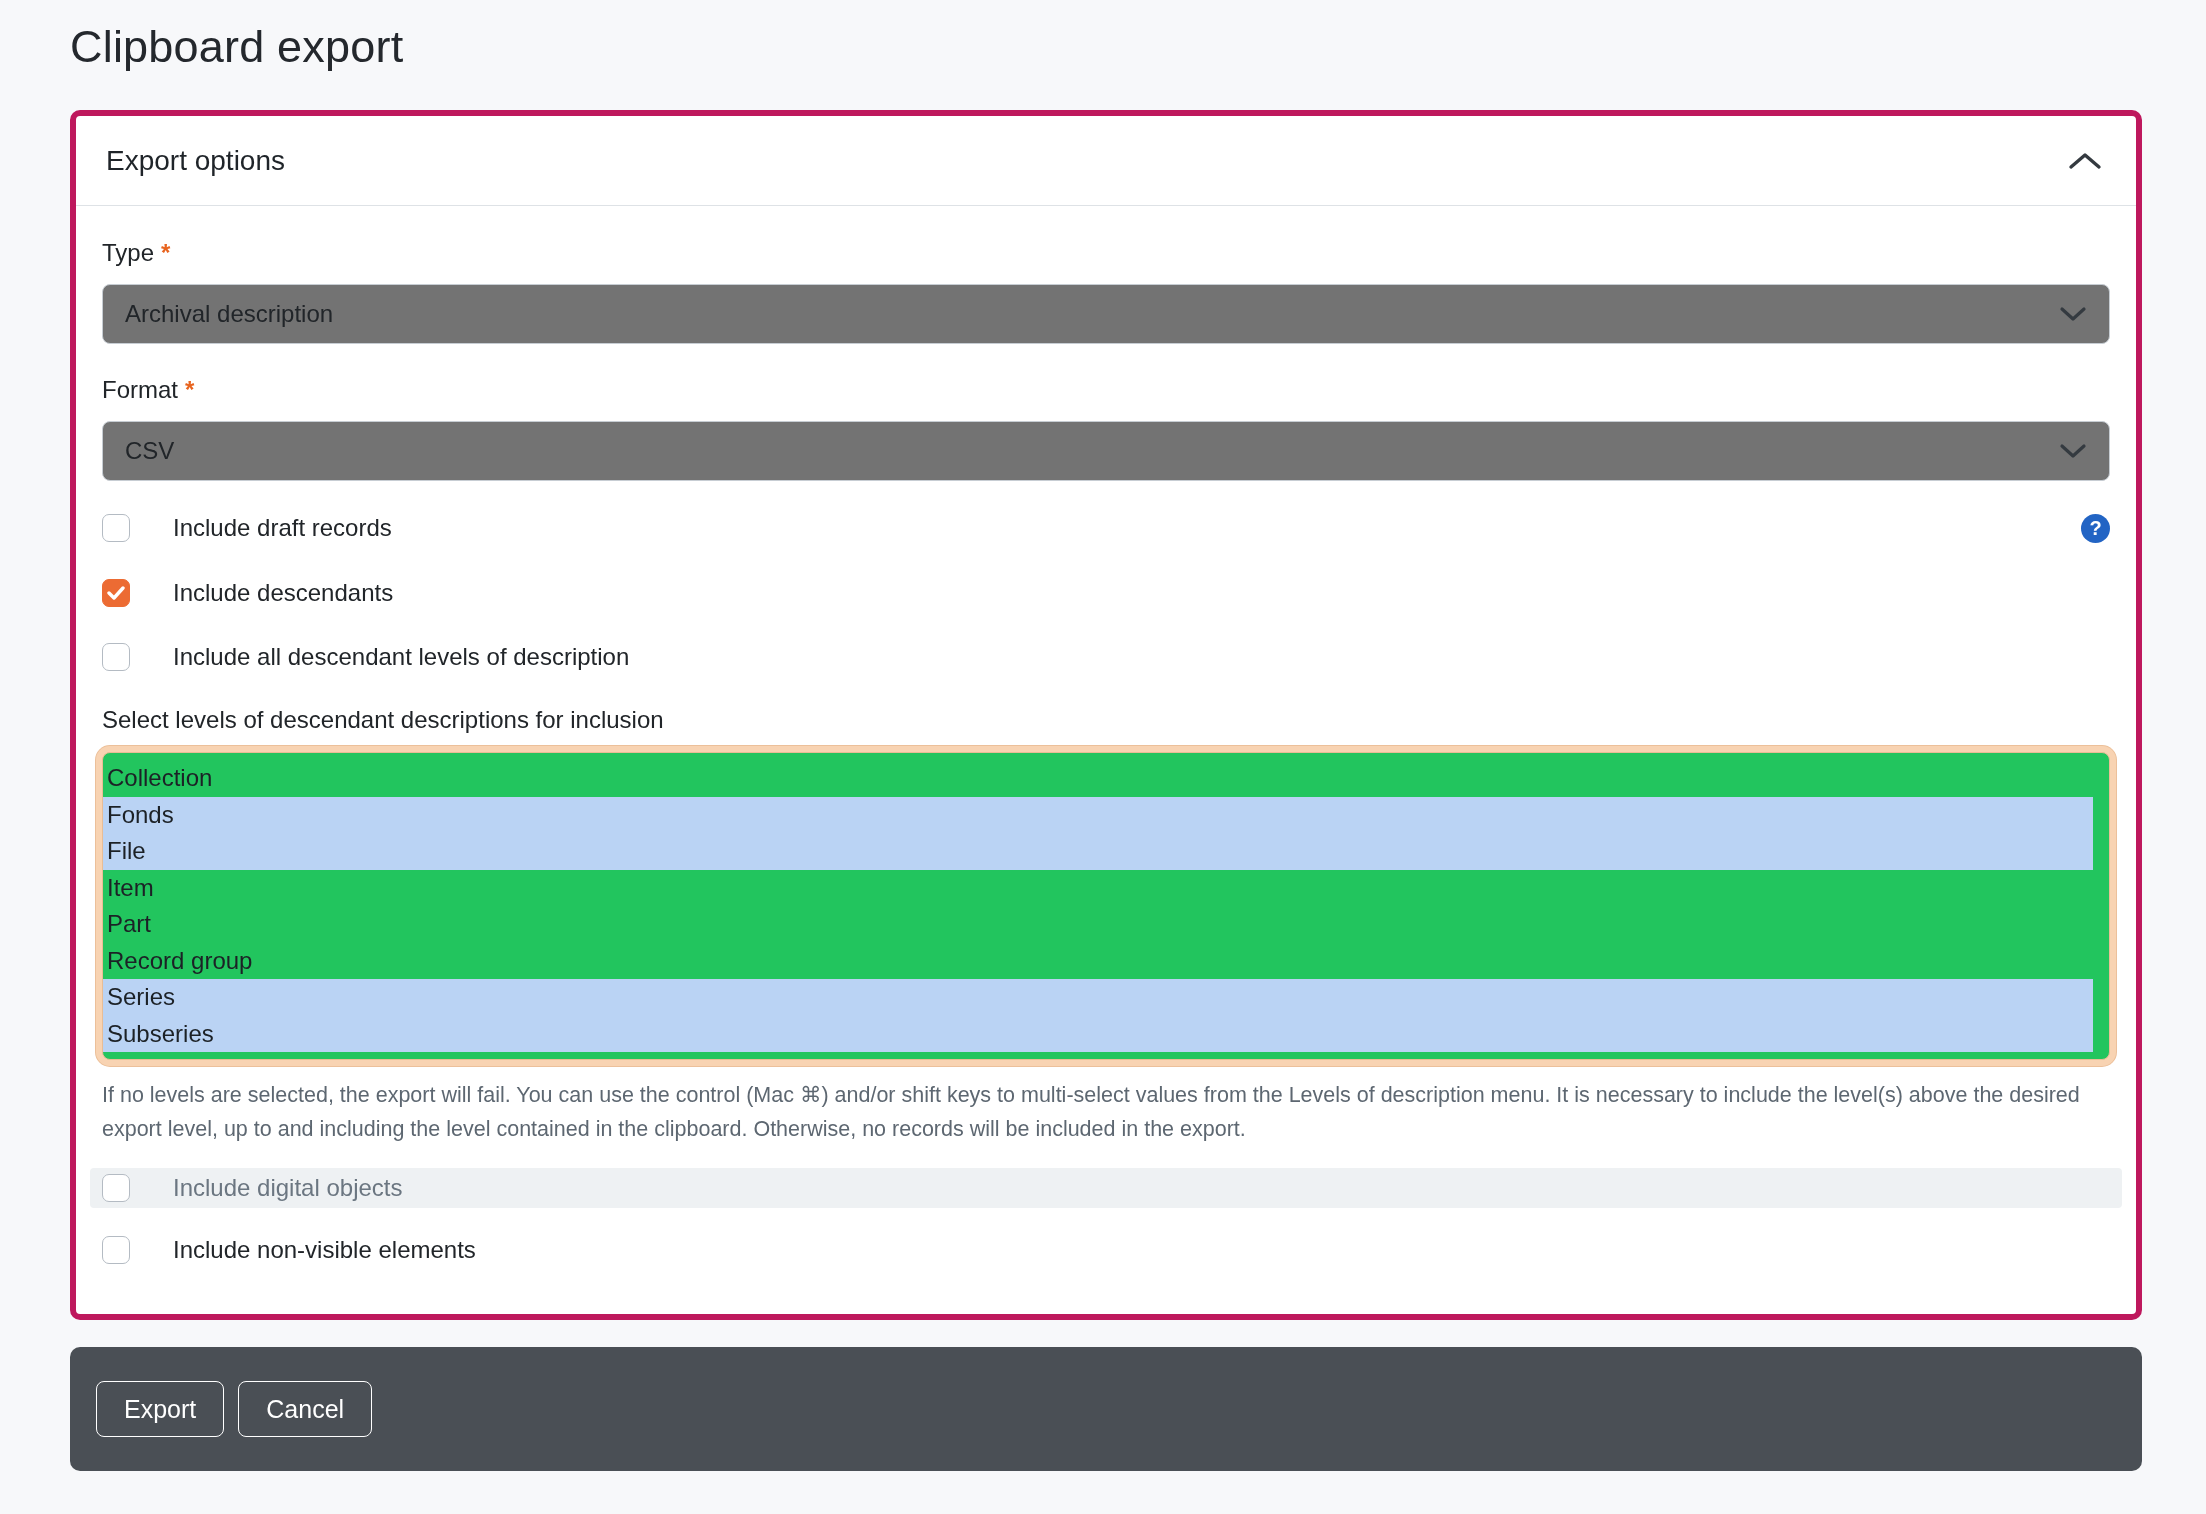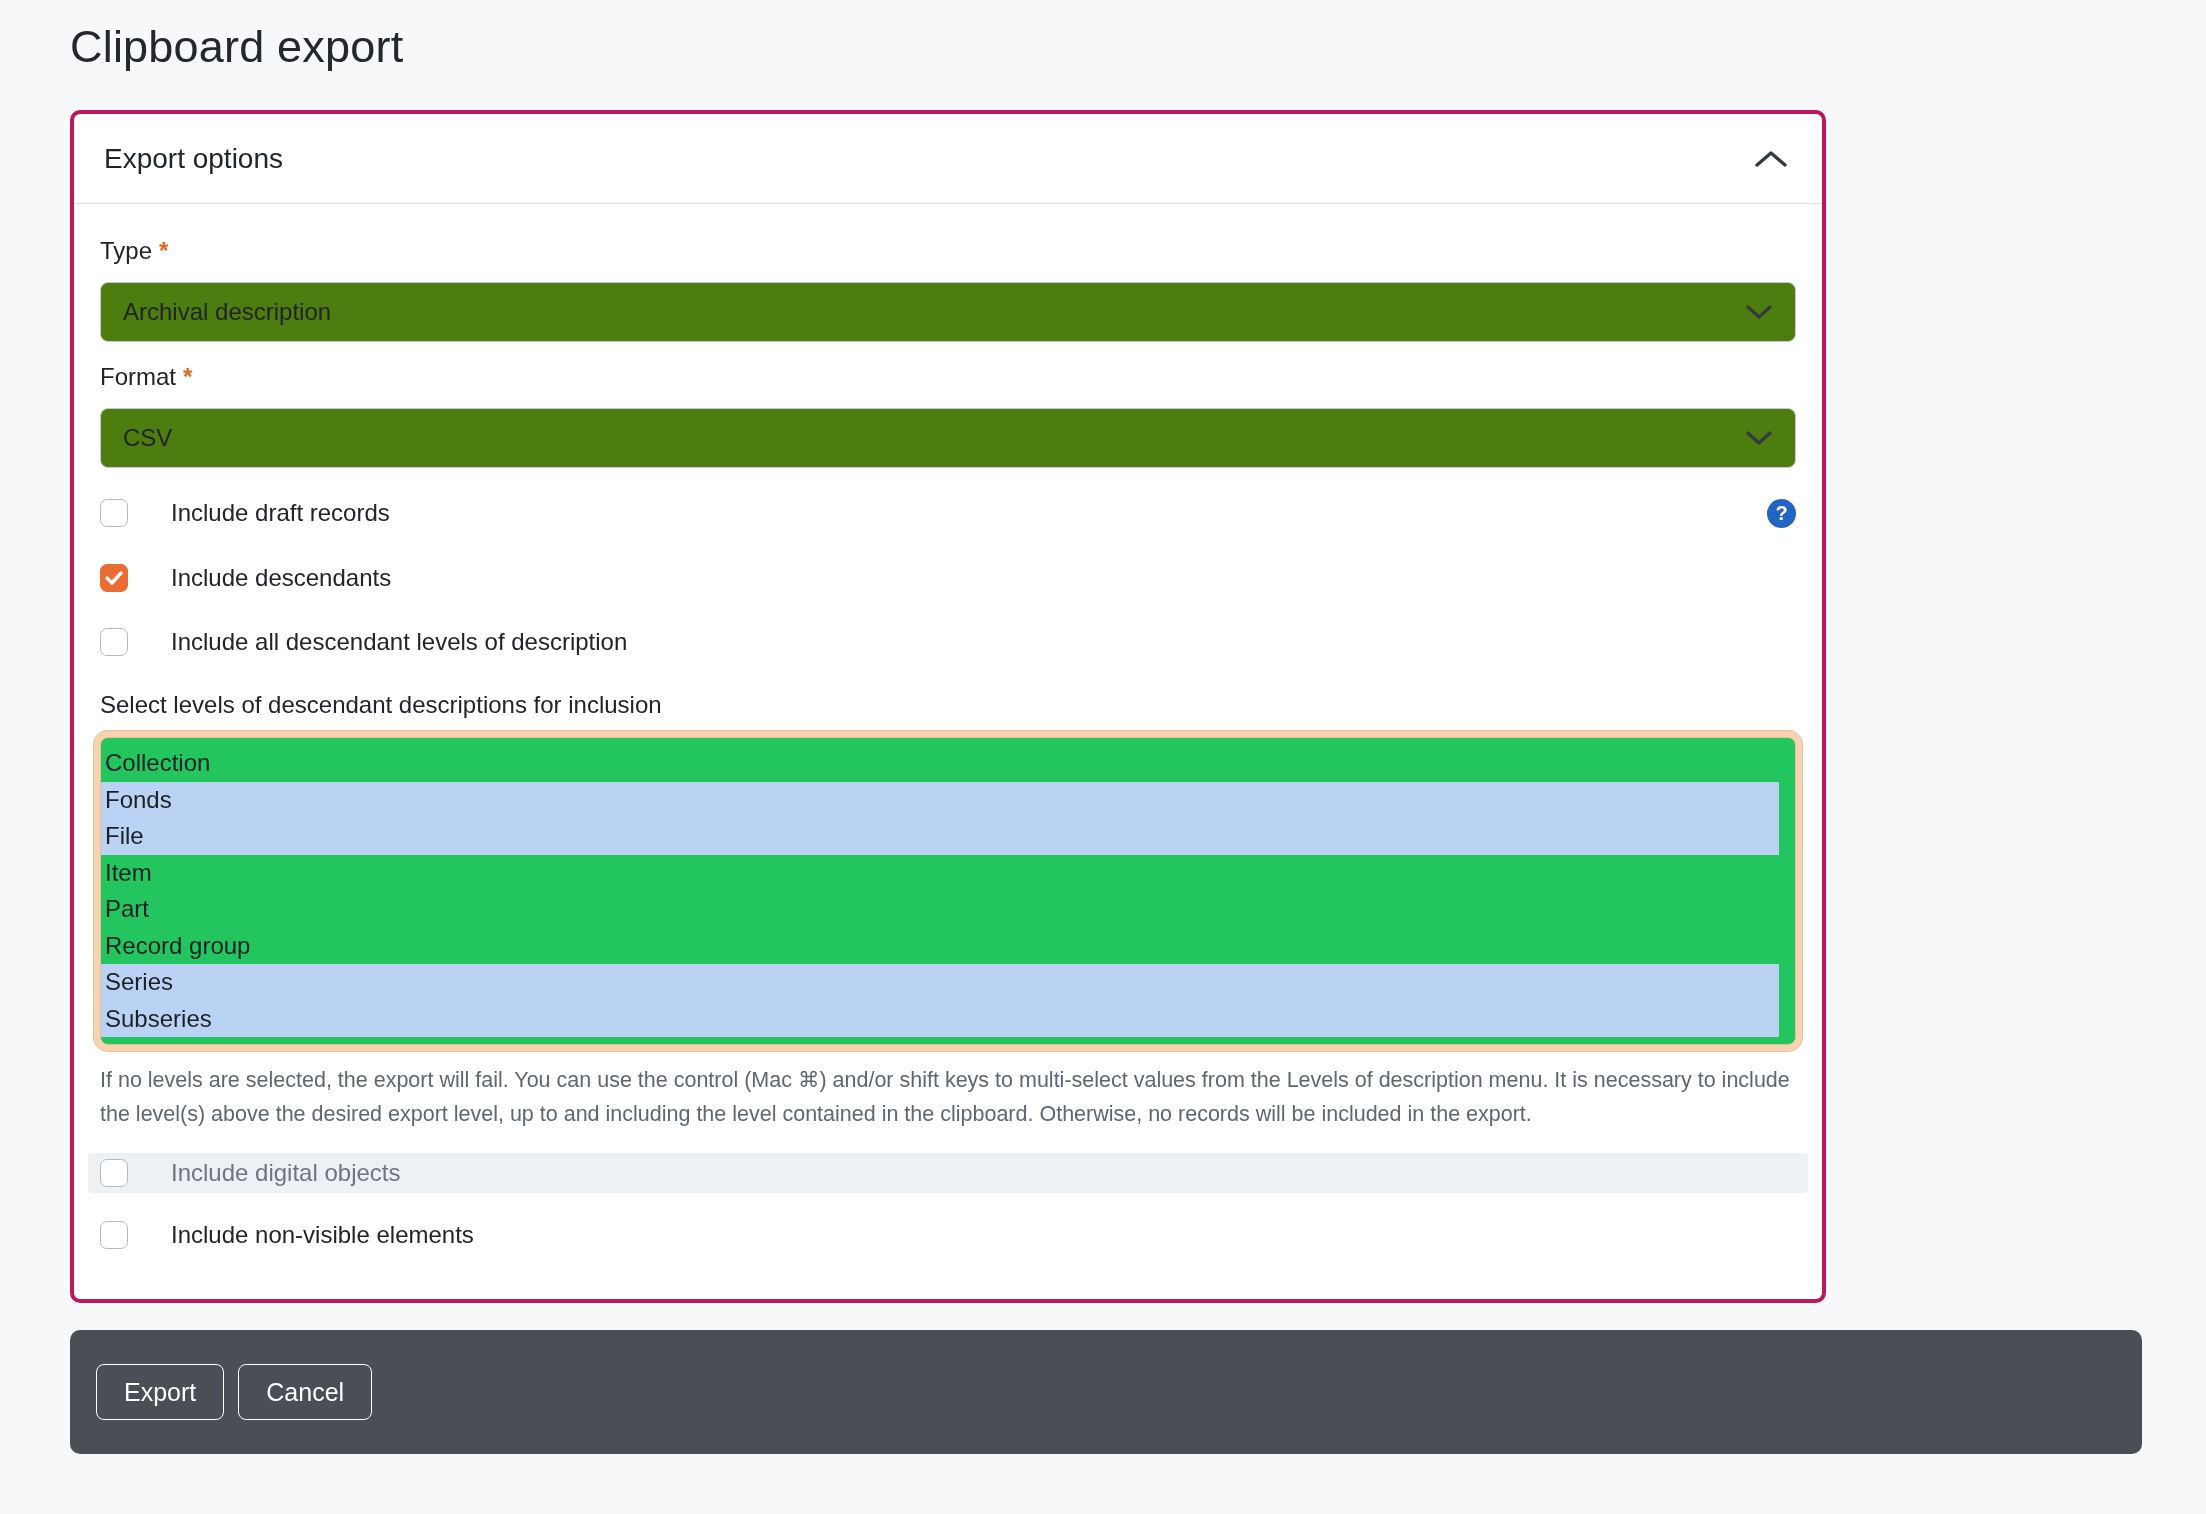"Export options" .panel { border: 4px solid #be185d -> 6px solid #be185d; width: 1756px -> 2072px }
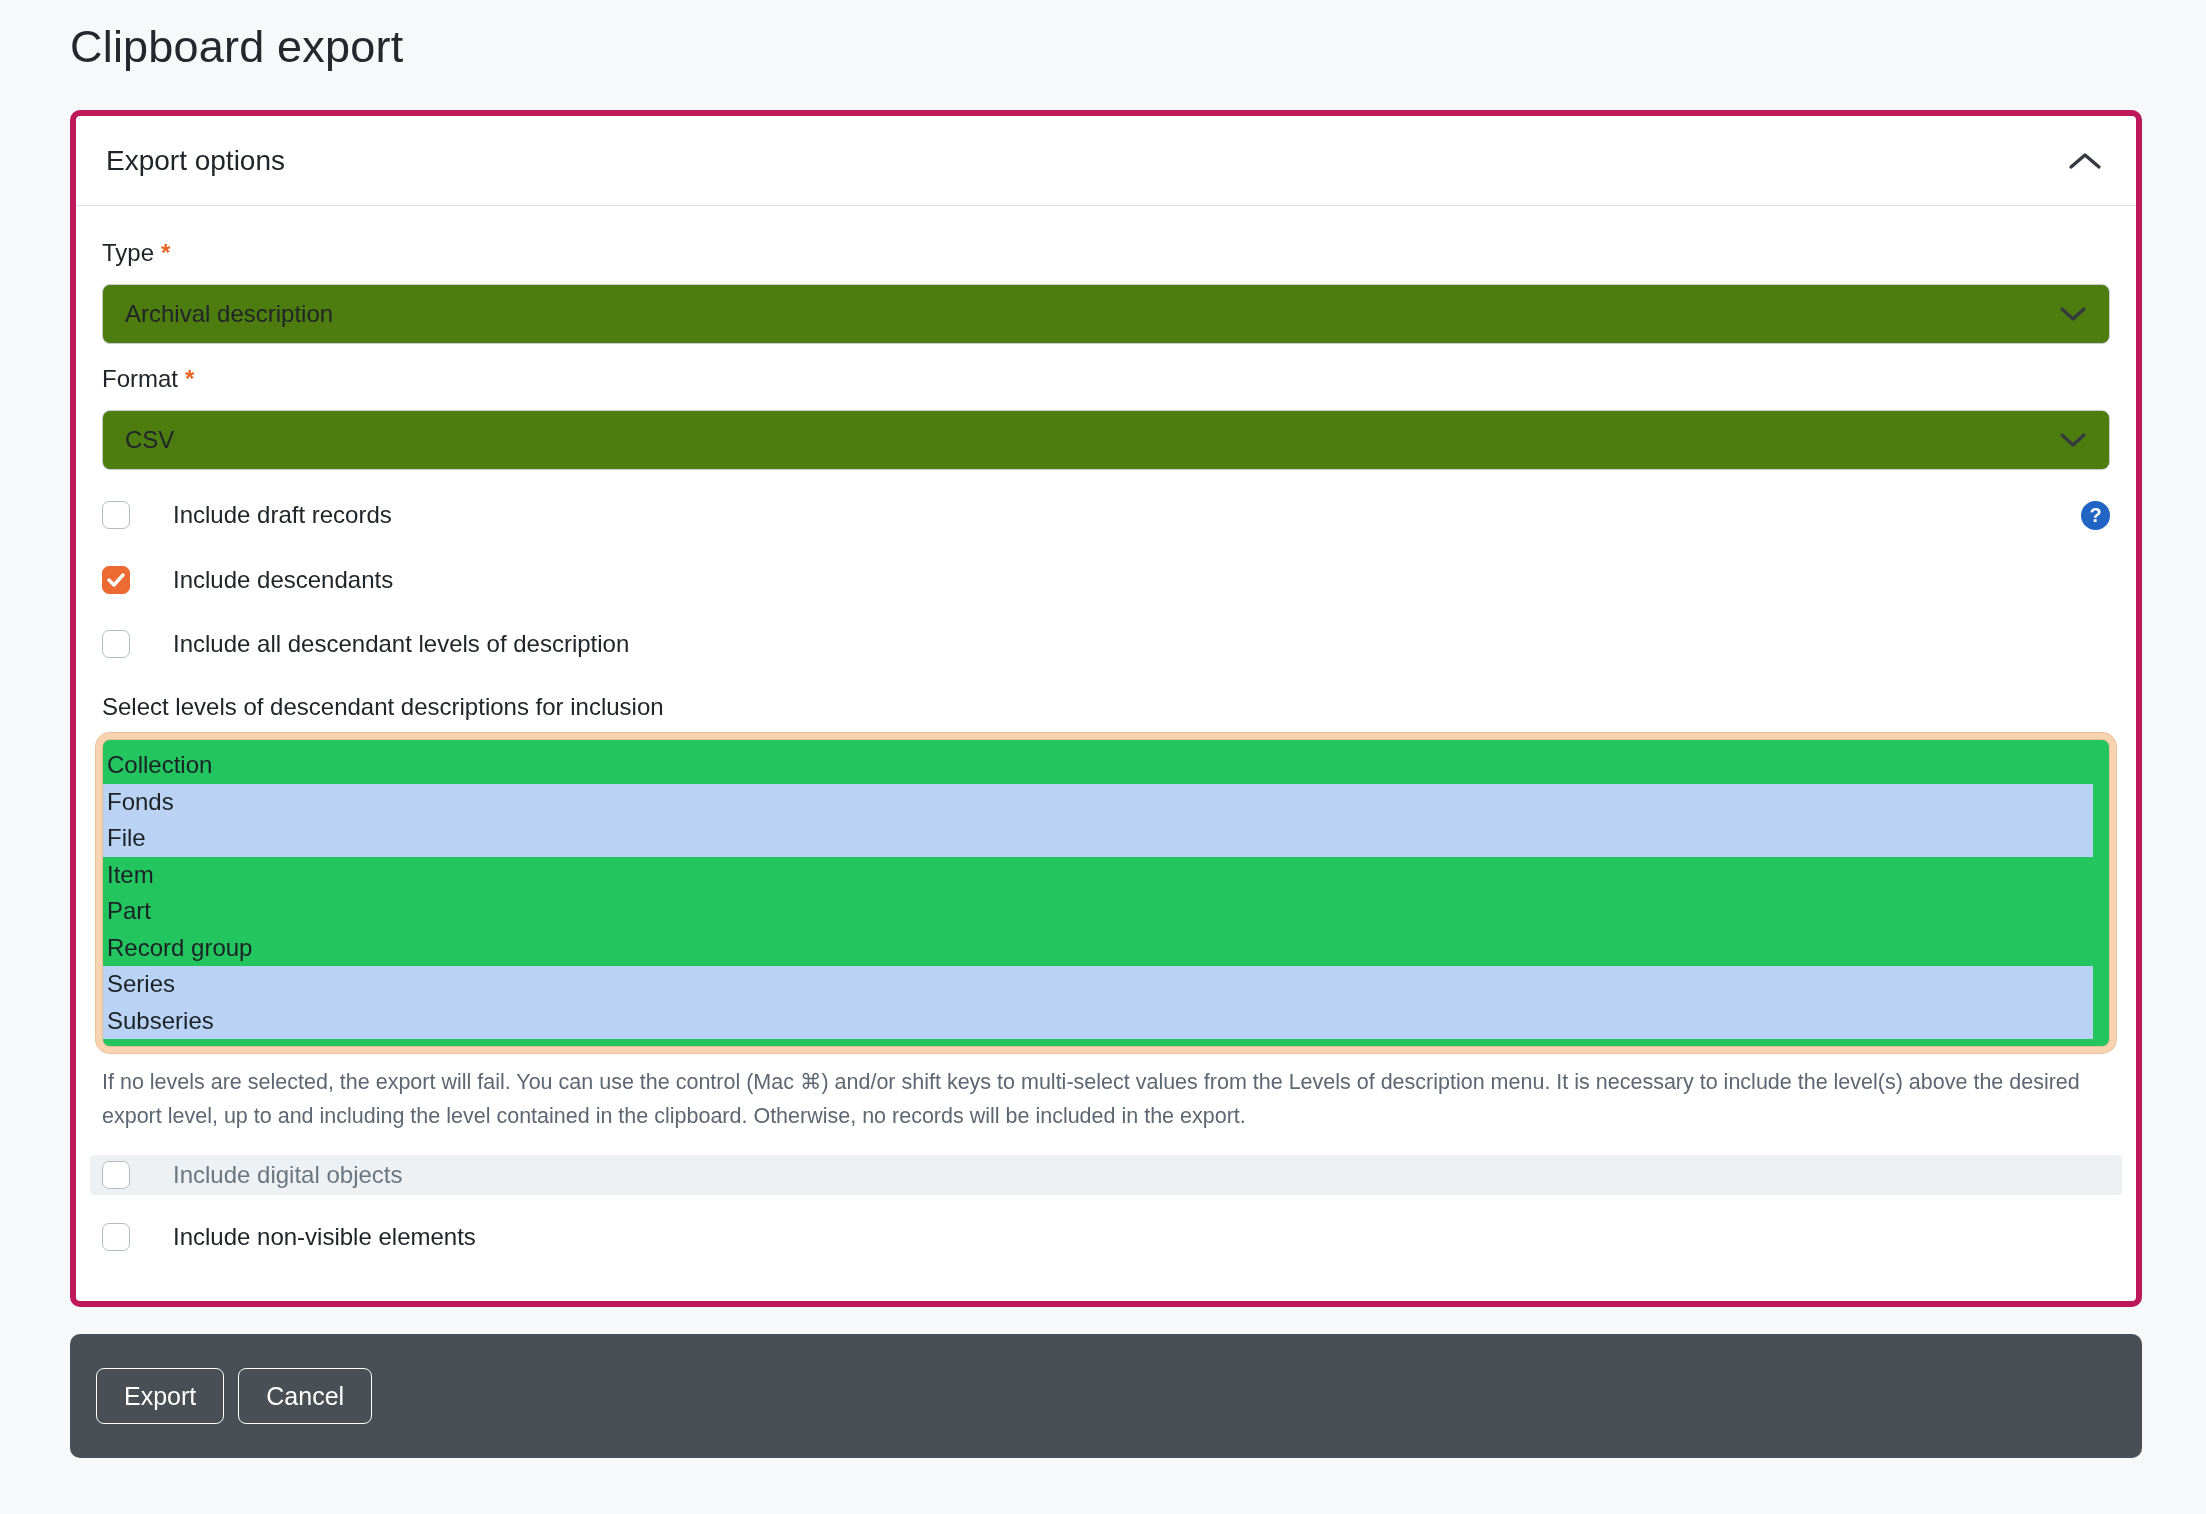"Archival description" .select { background: #4d7c0f -> #737373; margin-bottom: 22px -> 33px }
